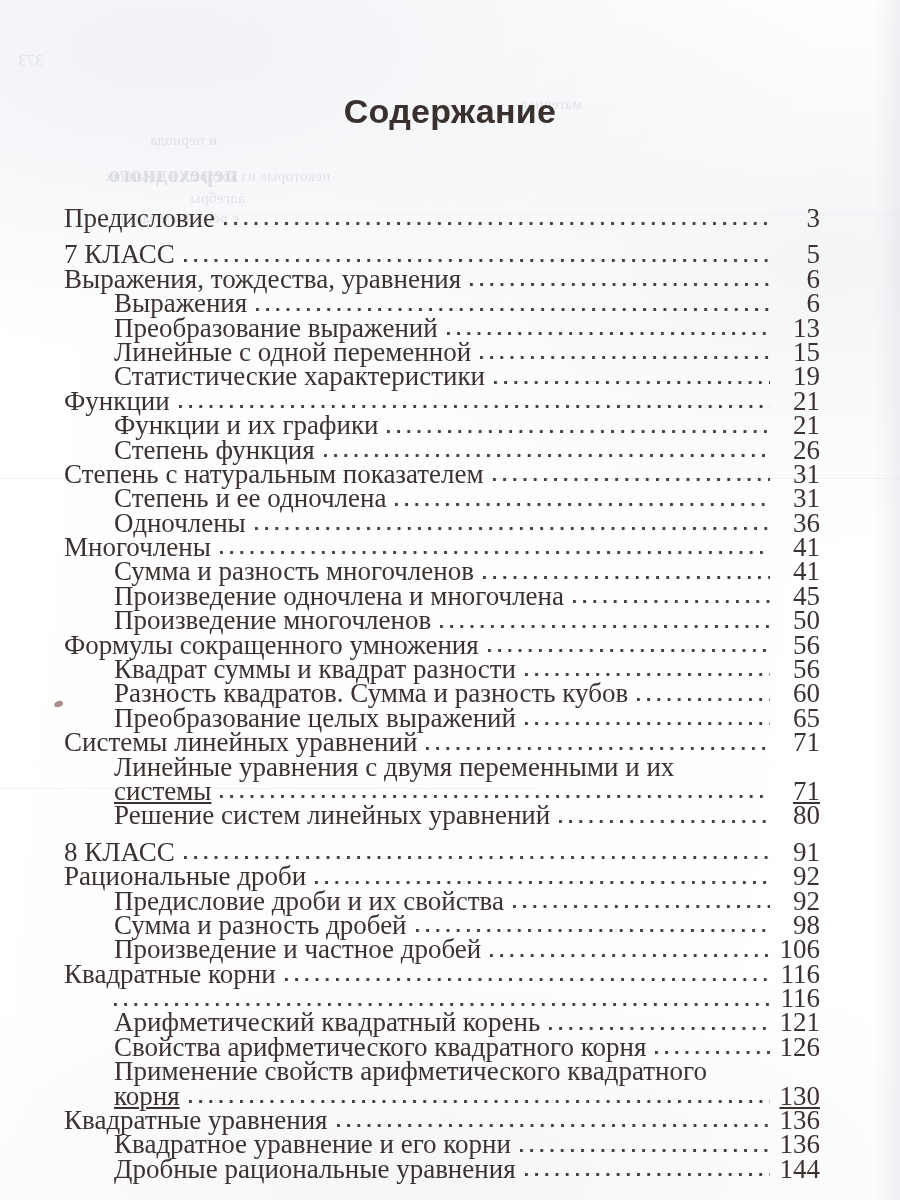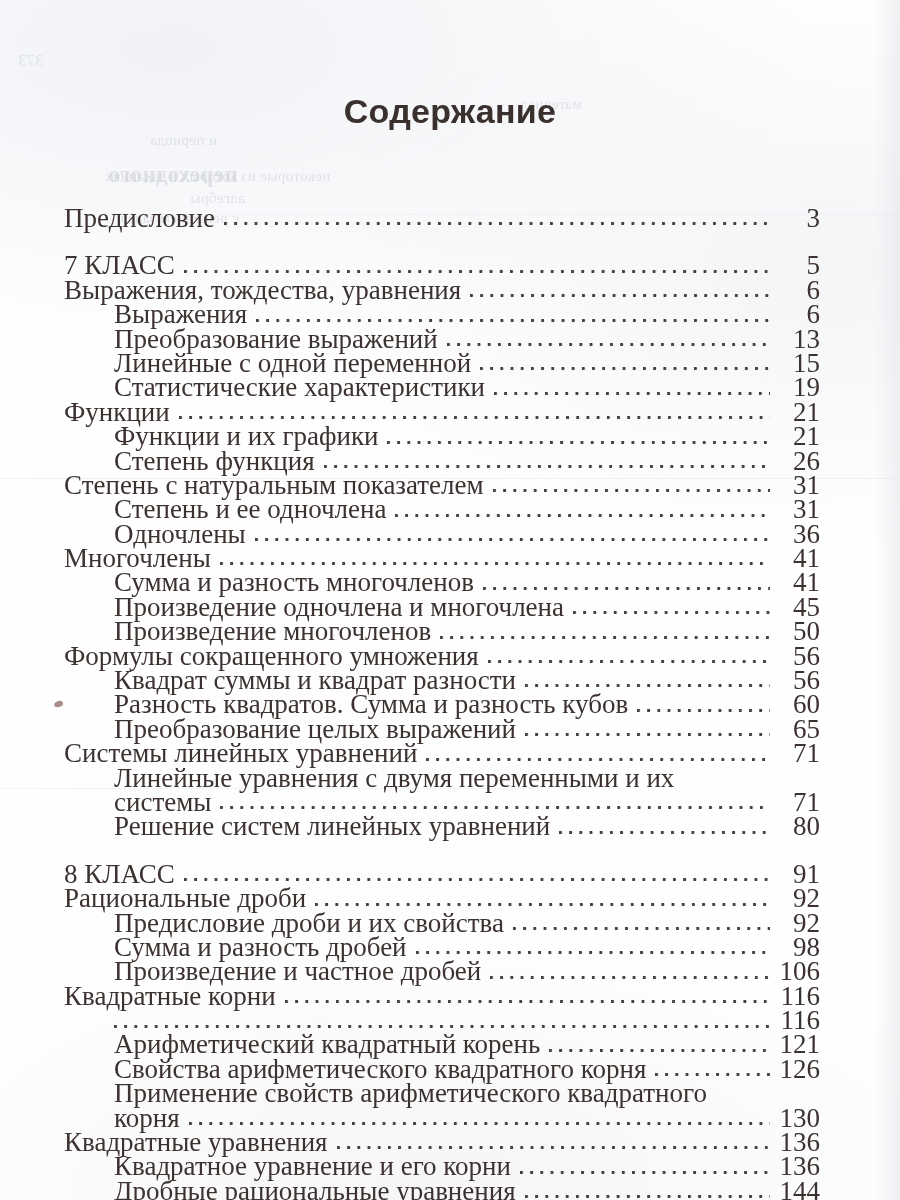"7 КЛАСС" .entry.spacer-before { margin-top: 23px -> 12px }
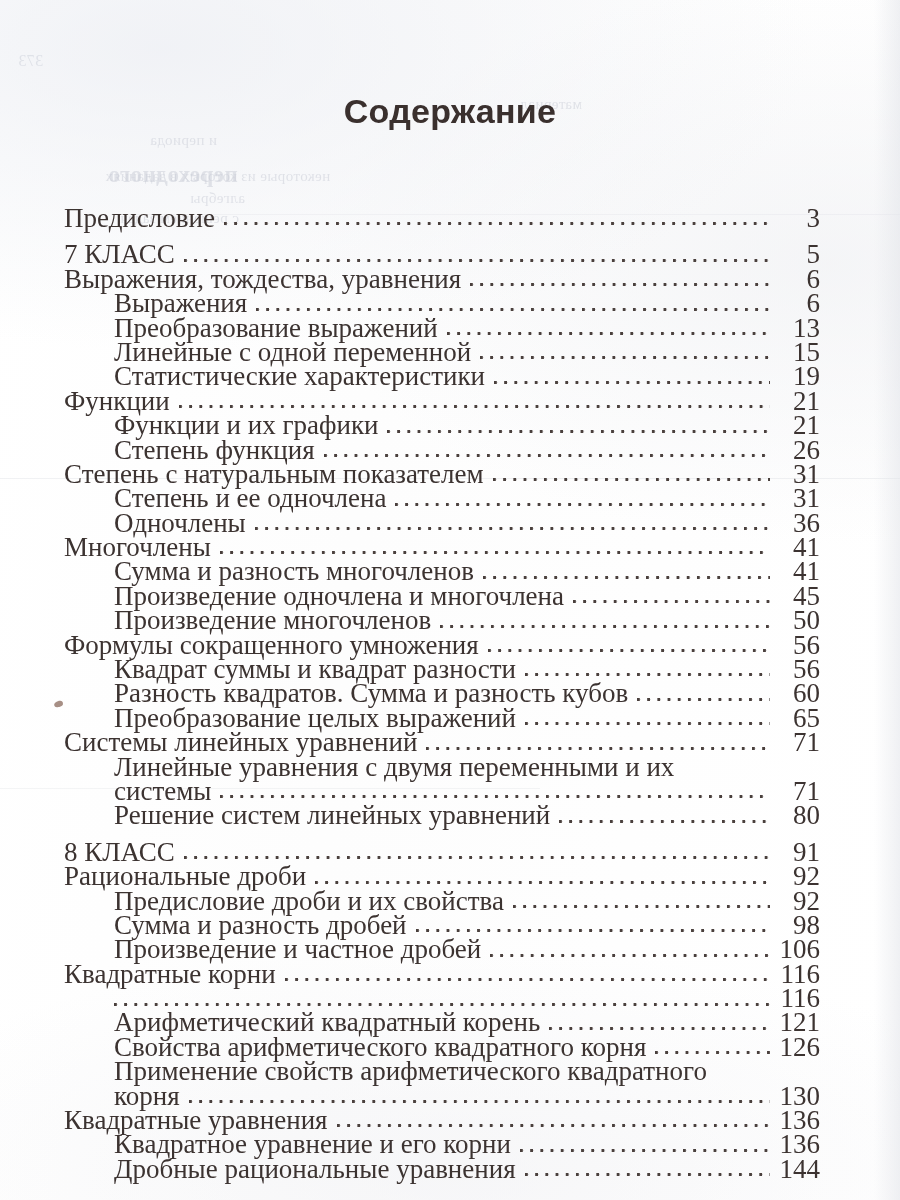"системы" .entry.cont-second { text-decoration: none -> underline }
